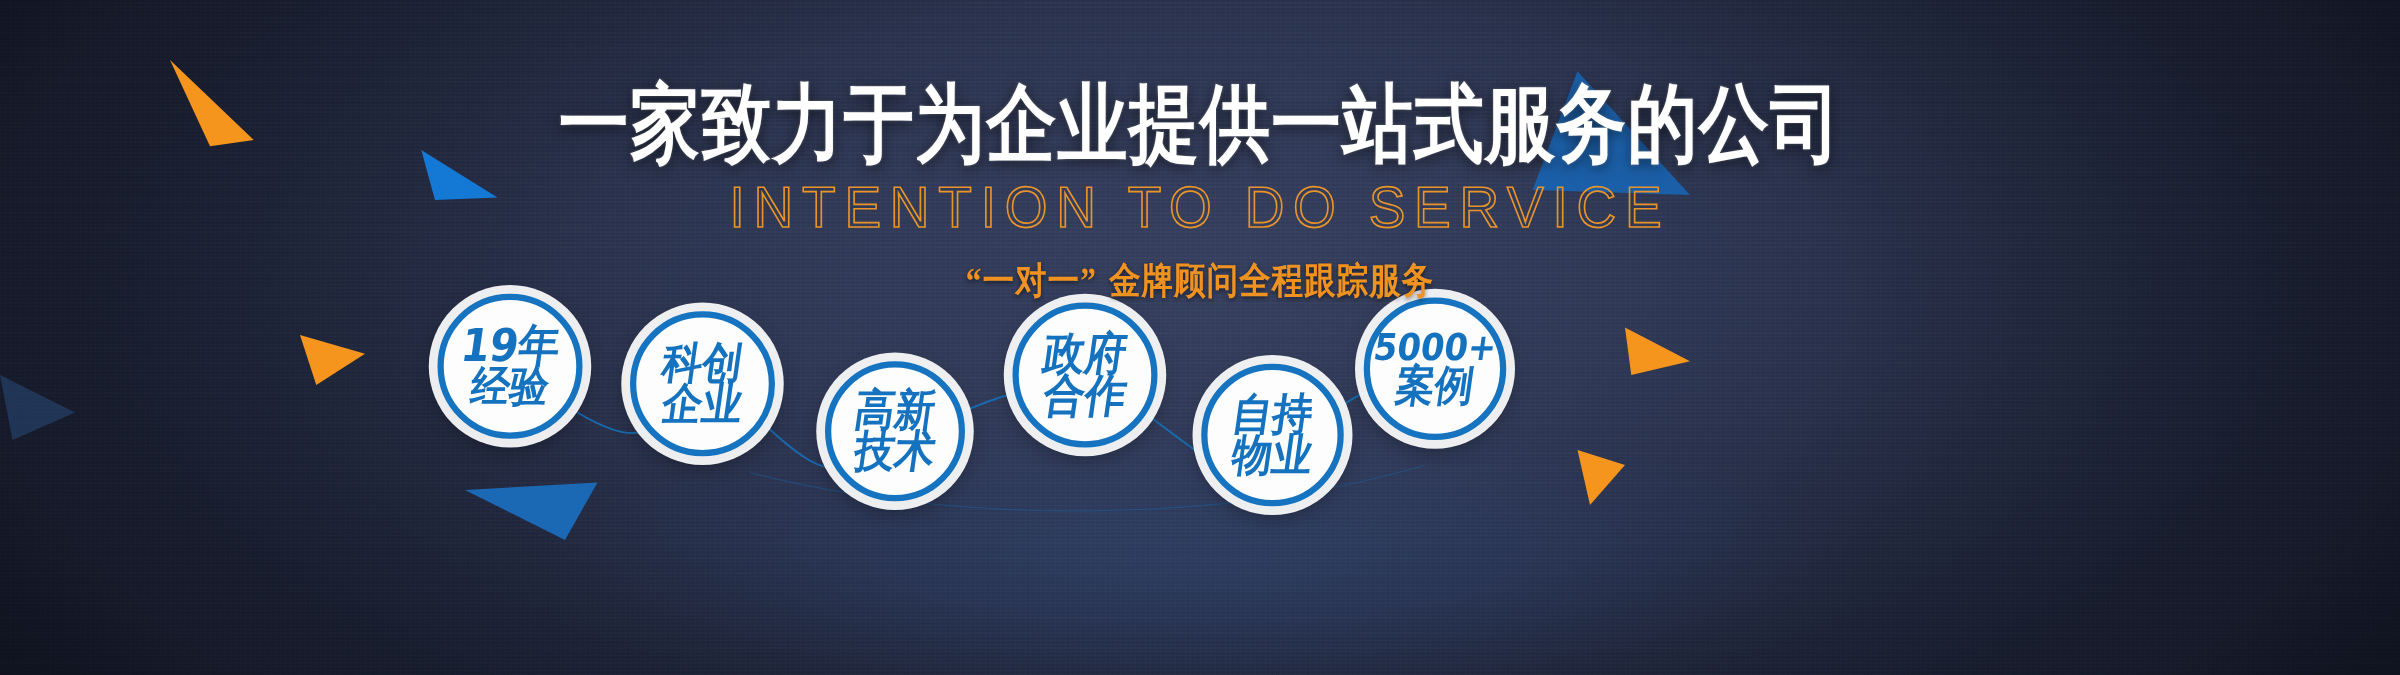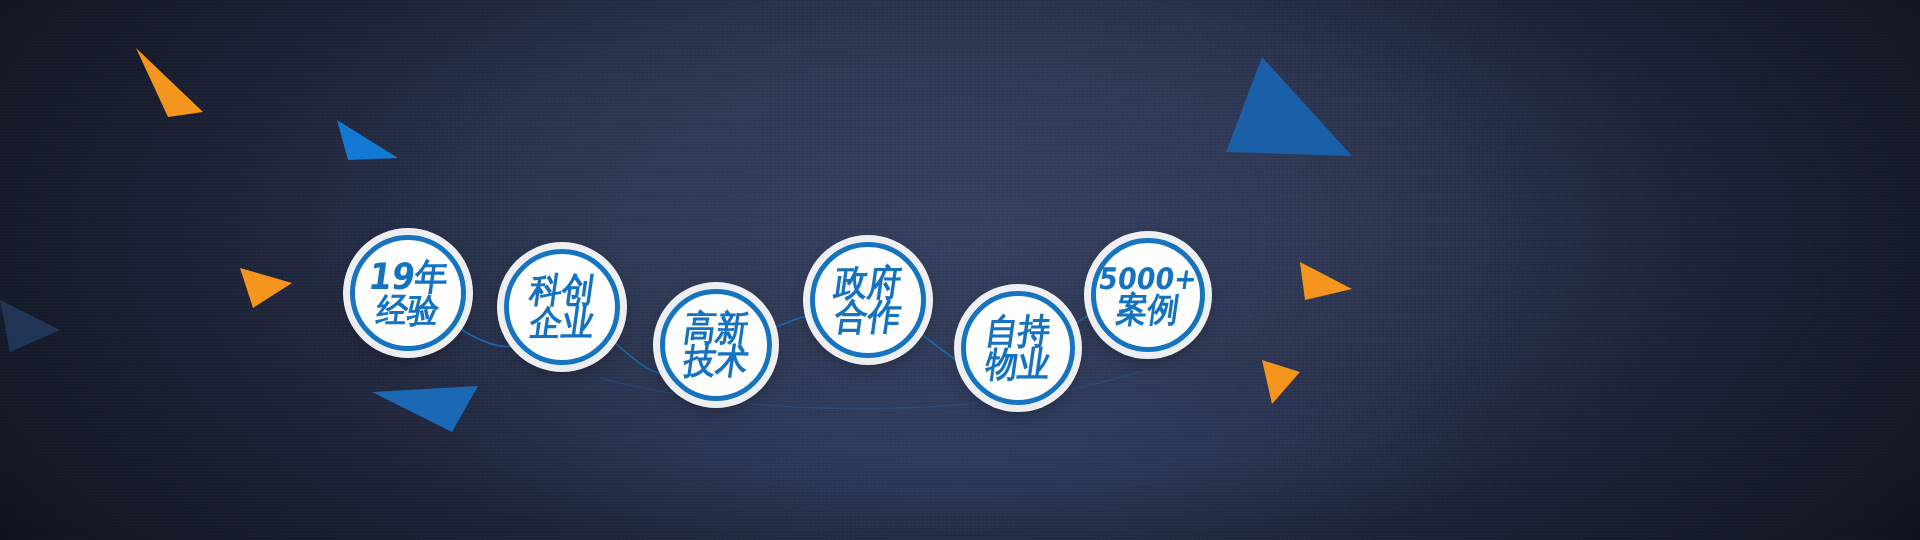"一家致力于为企业提供一站式服务的公司" div { html: none -> <div> <div>一家致力于为企业提供一站式服务的公司</div> <div>INTENTION TO DO SERVICE</div> <div> <span>“</span><span>一对一</span><span>”</span> <span>金牌顾问全程跟踪服务</span> </div> </div> }
